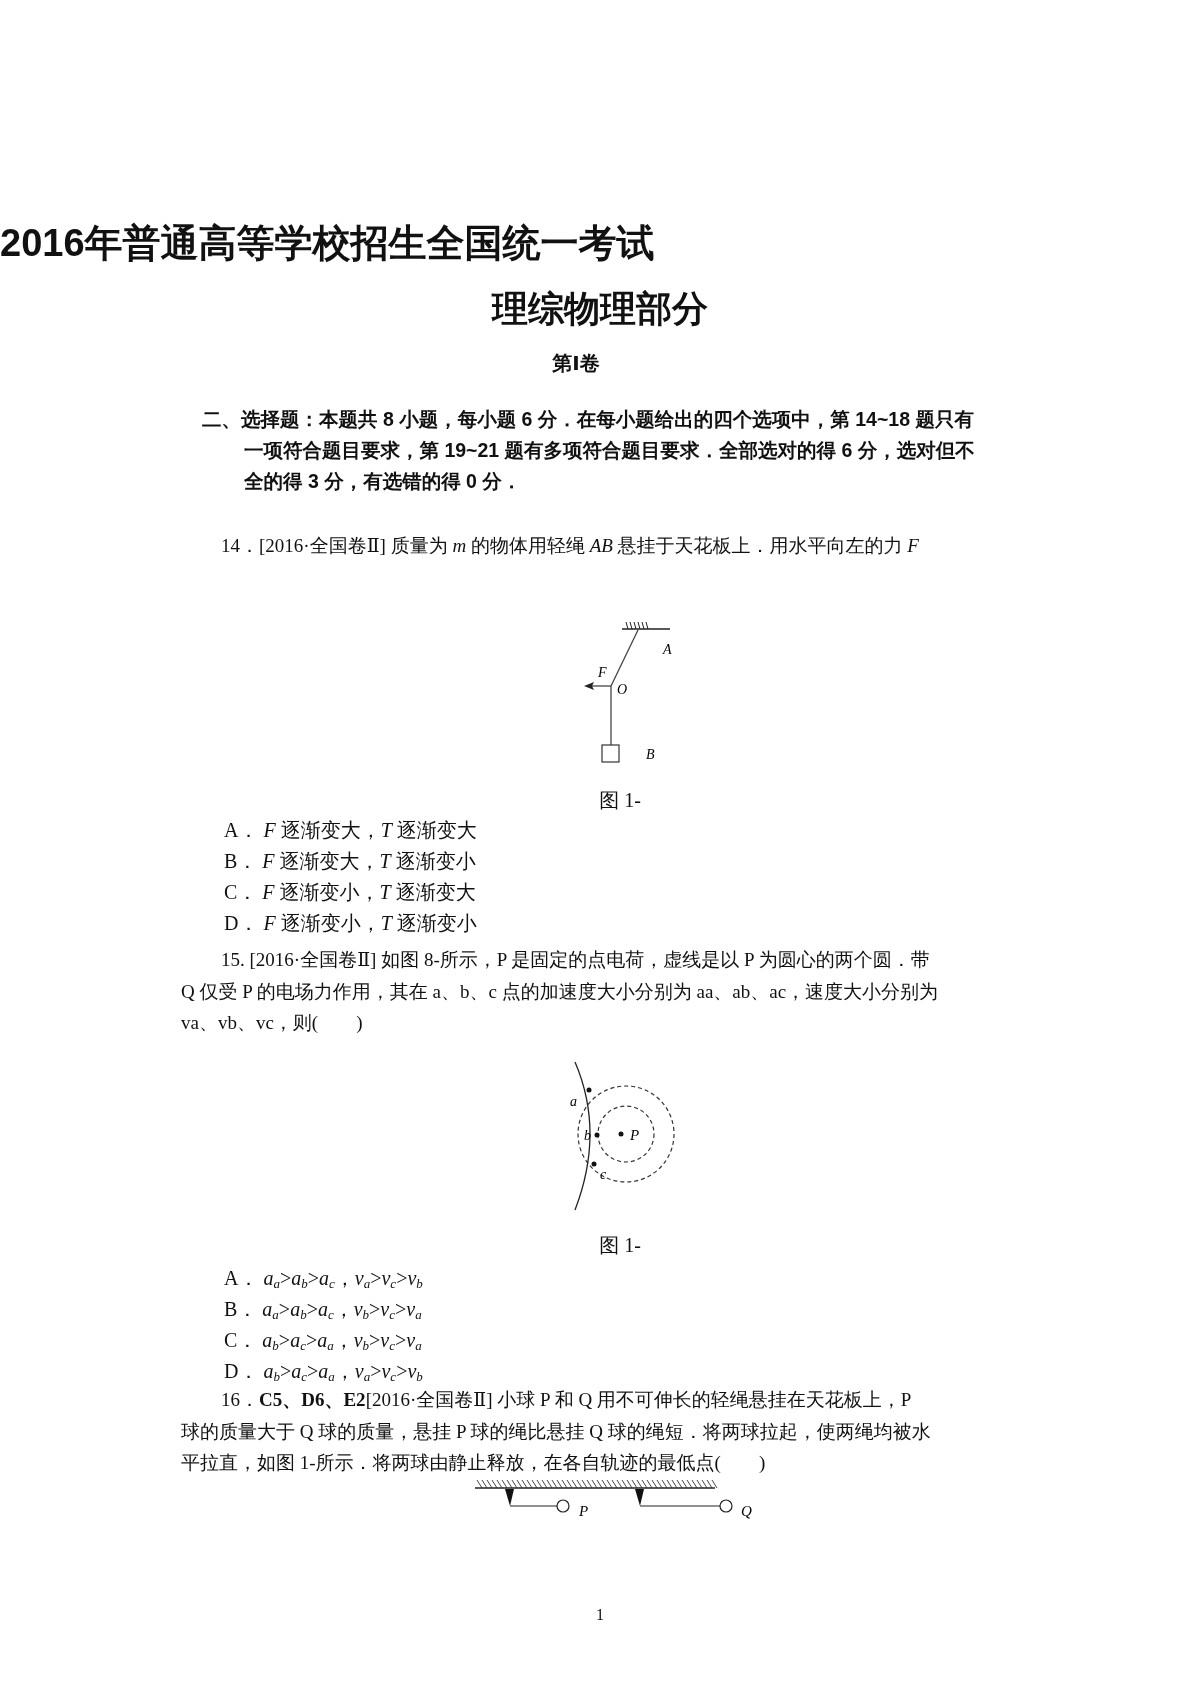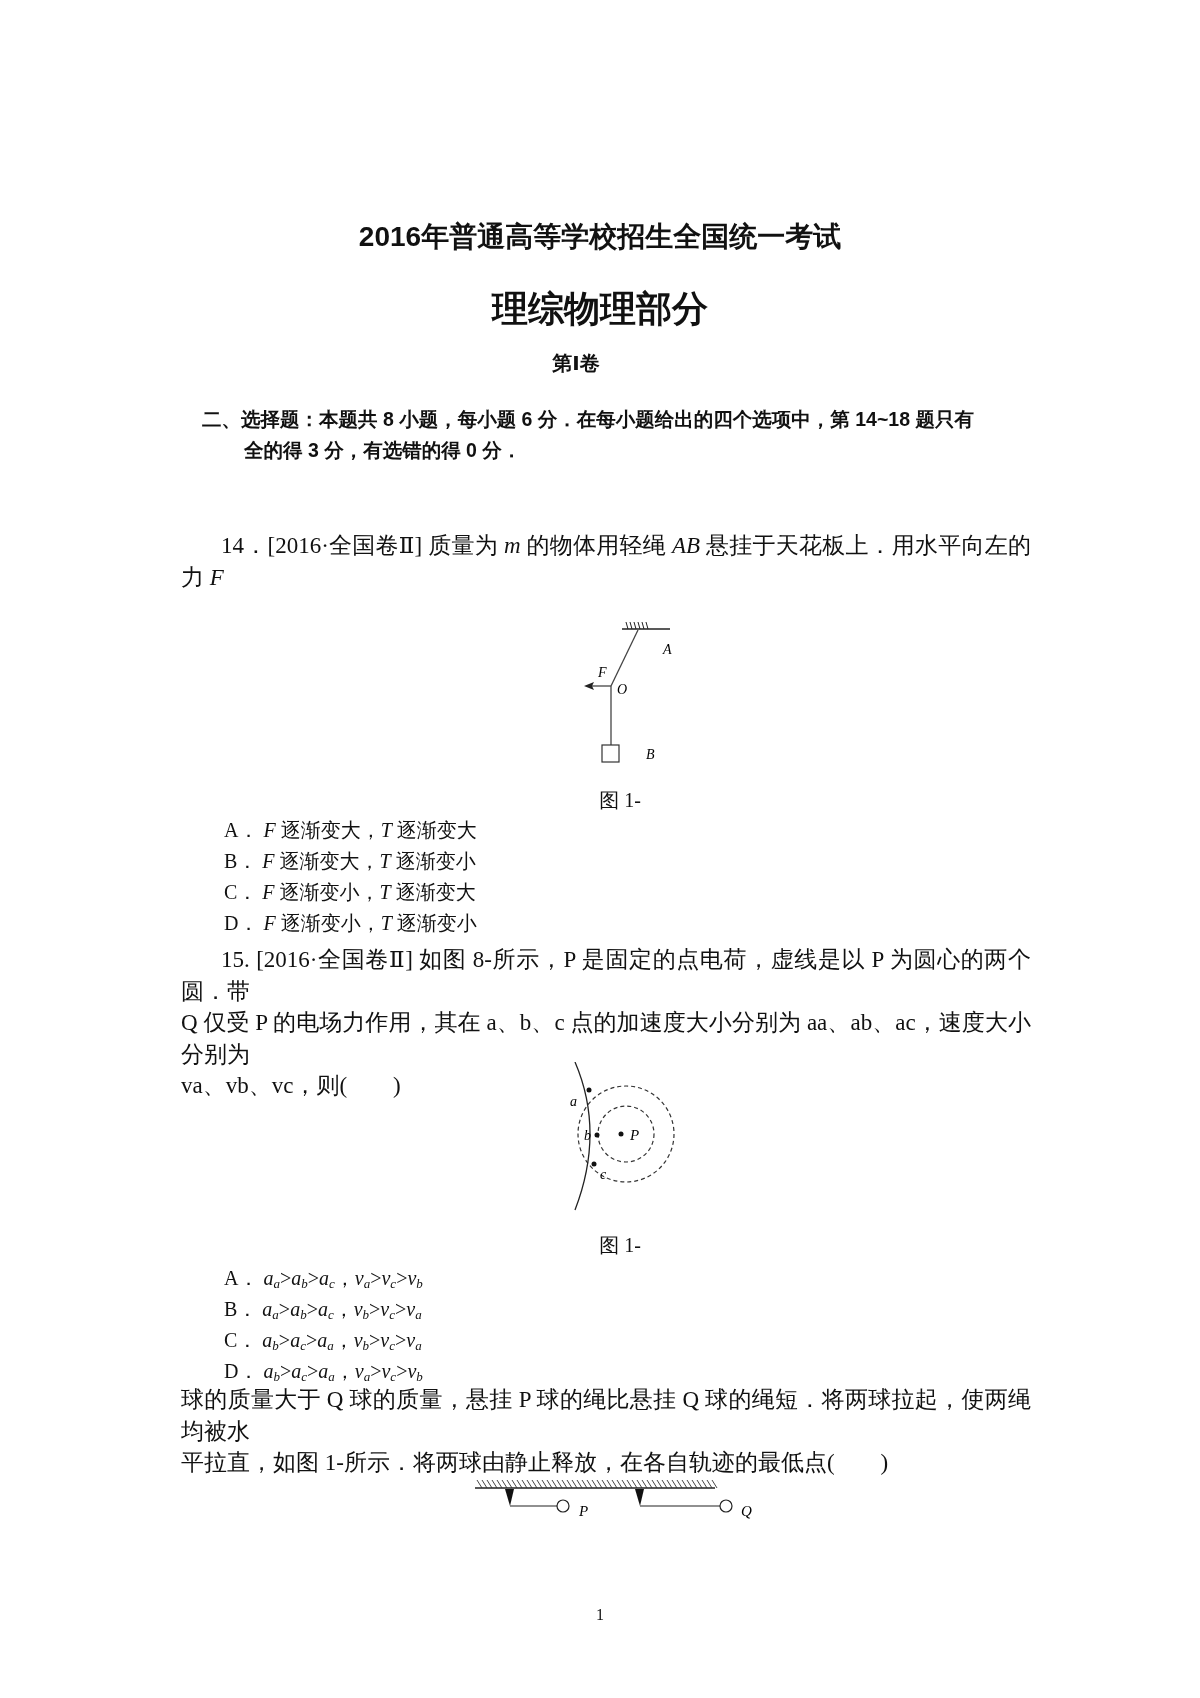"2016年普通高等学校招生全国统一考试" .title1 { font-size: 28px -> 38px; text-align: center -> none }
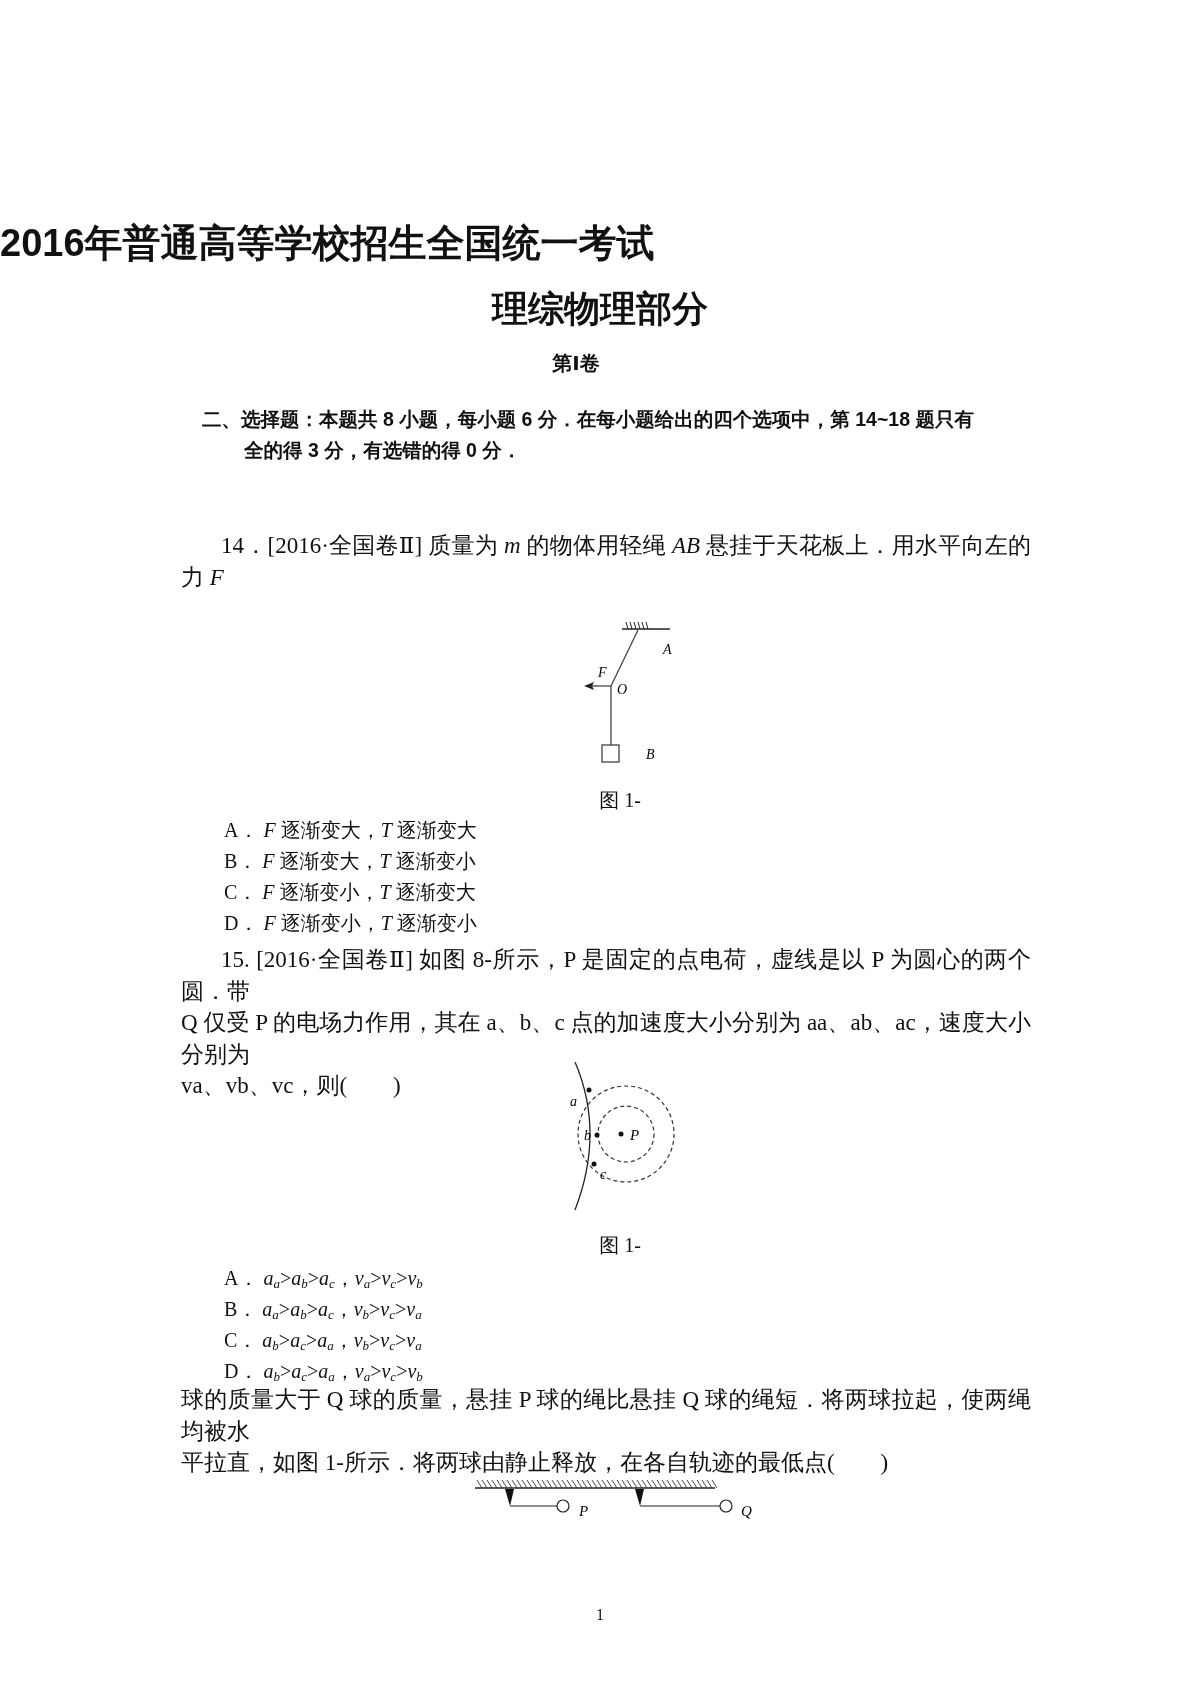"一项符合题目要求，第 19~21 题有多项符合题目要求．全部选对的得 6" span.indent { html: none -> <span>一项符合题目要求，第 19~21 题有多项符合题目要求．全部选对的得 6 分，选对但不</span> }
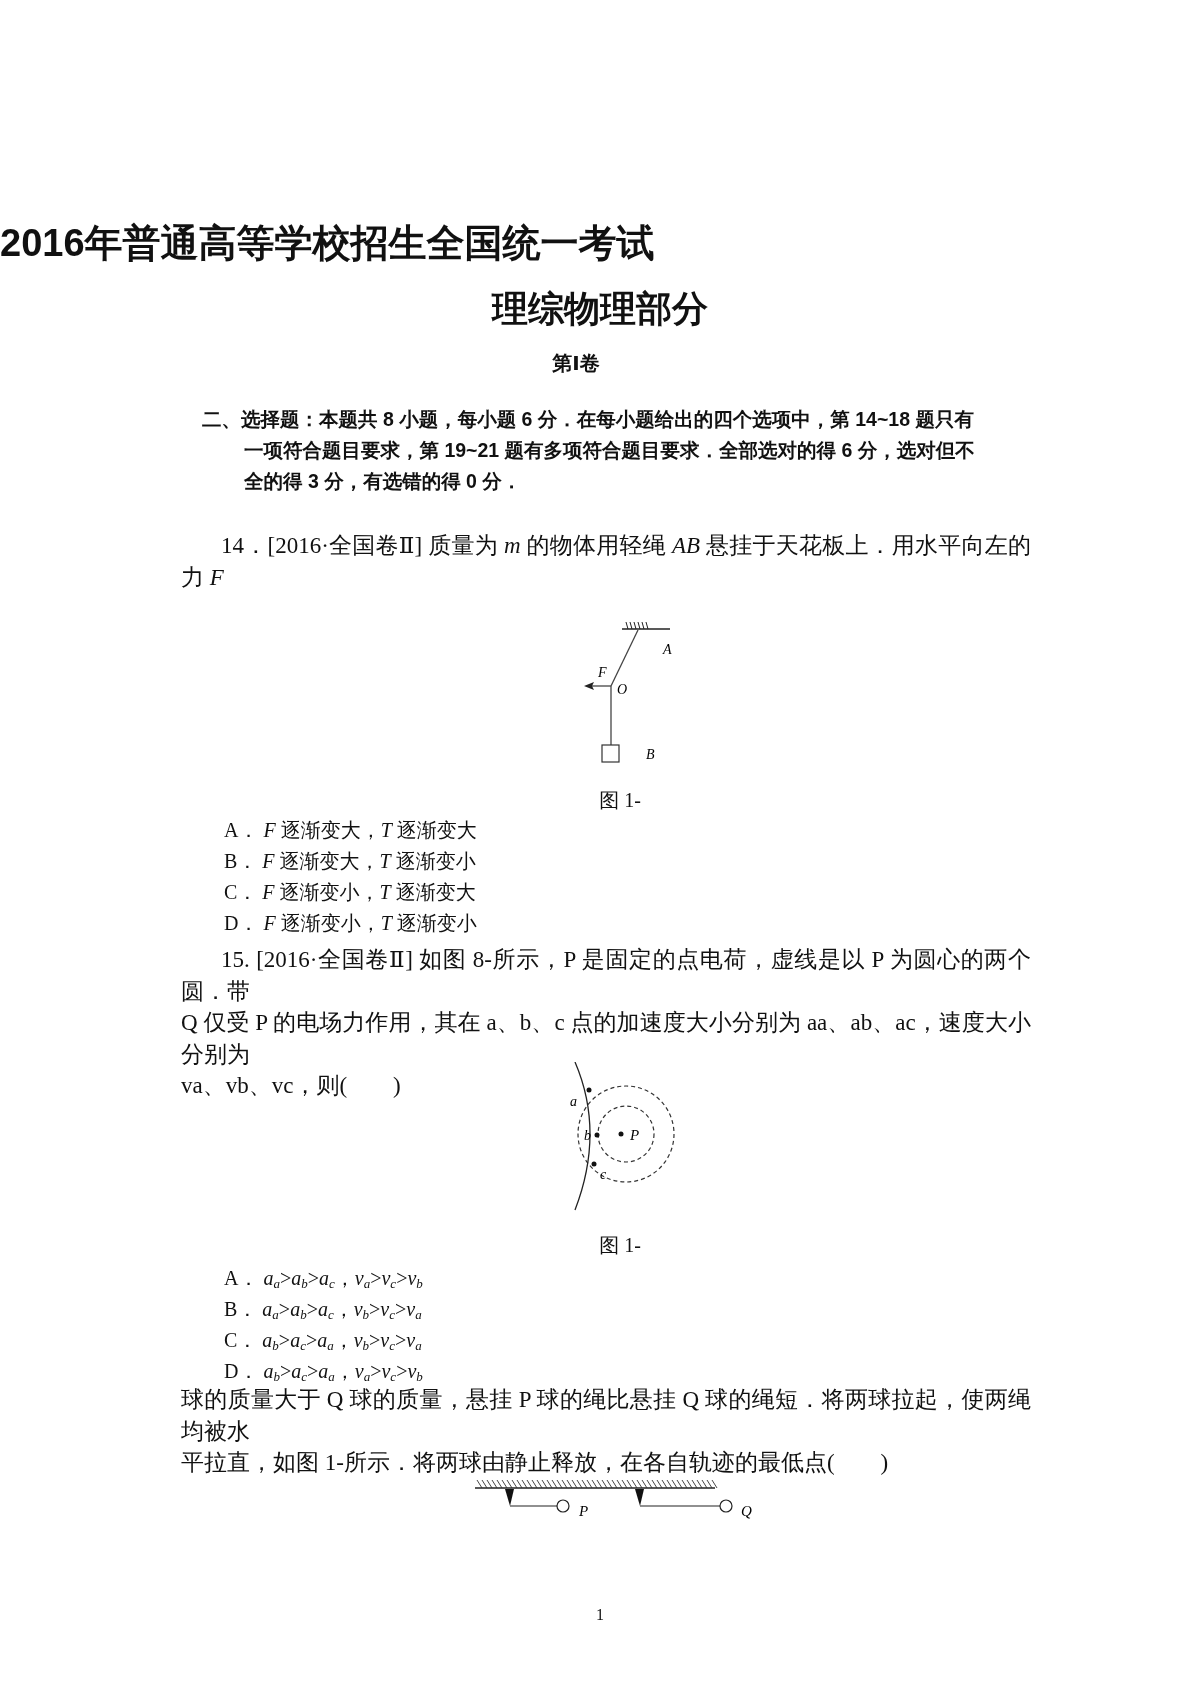"14．[2016·全国卷Ⅱ] 质量为 m 的物体用轻绳 AB" .para { font-size: 23px -> 19px }
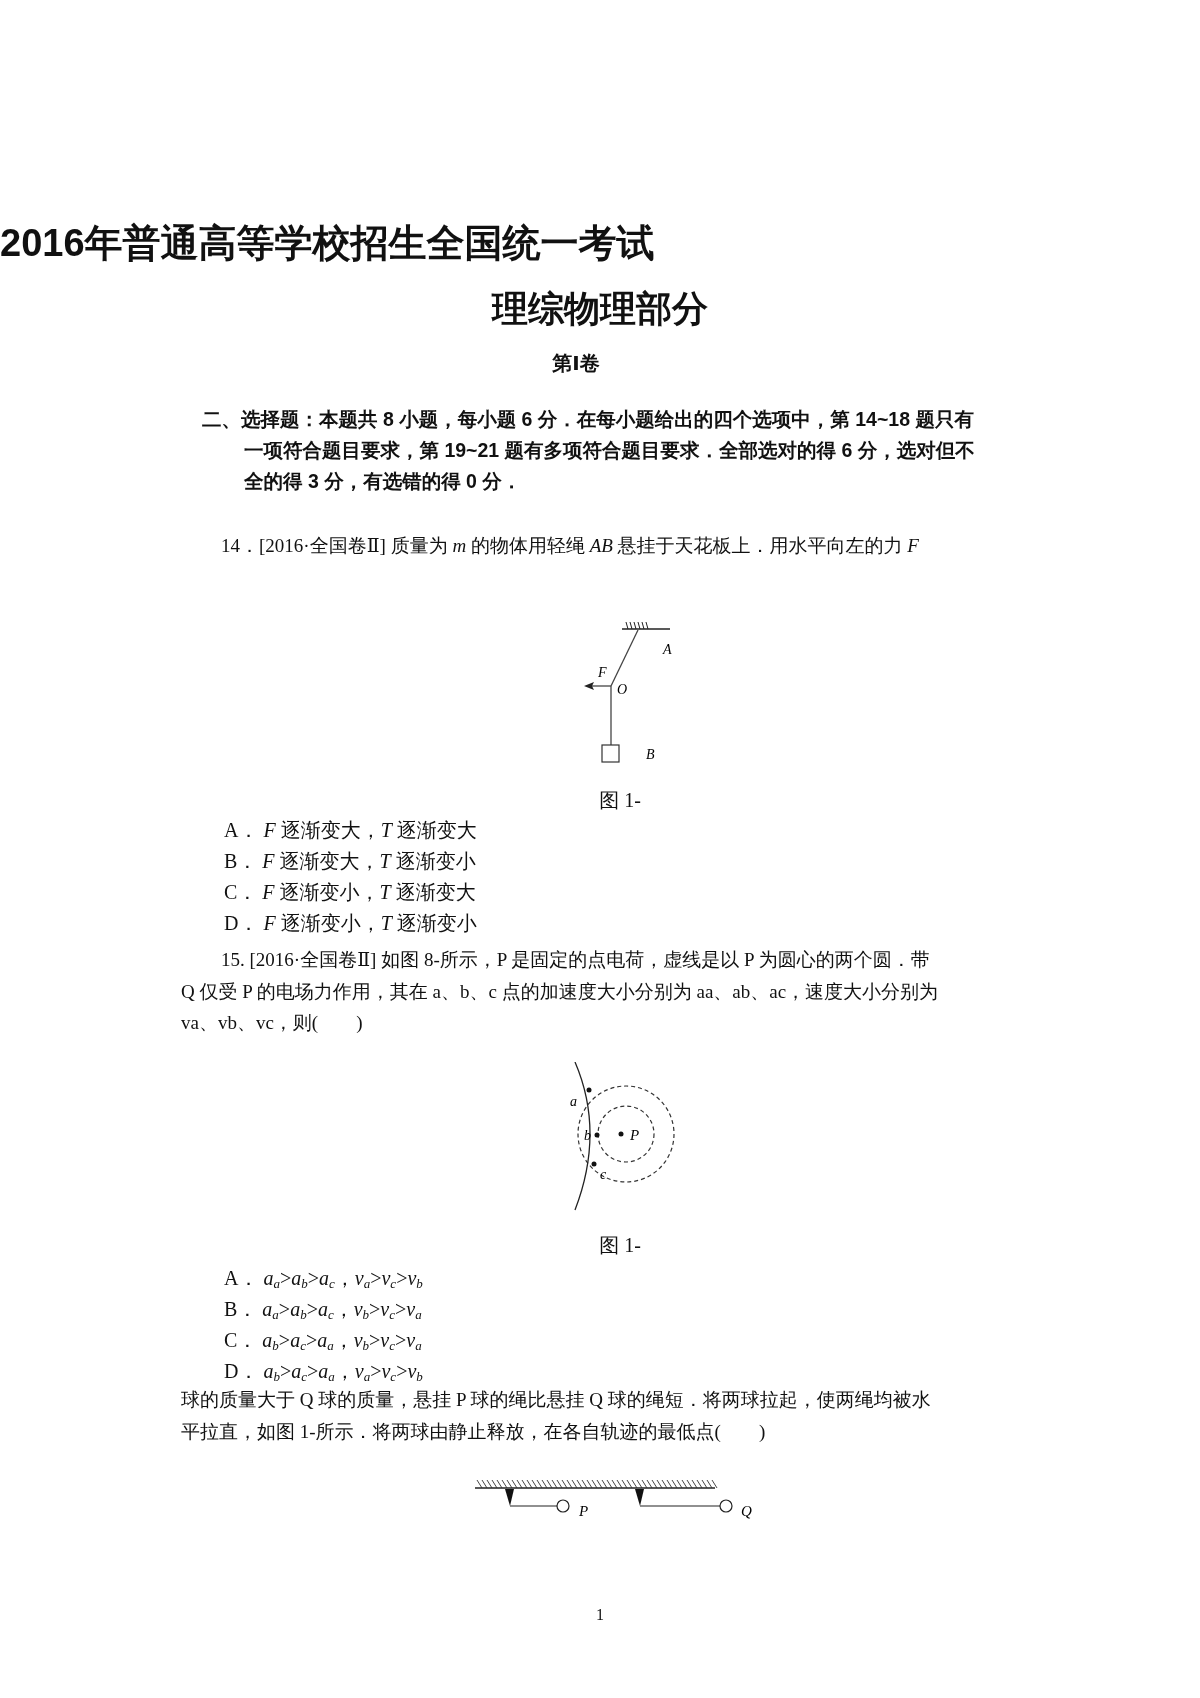"16．C5、D6、E2[2016·全国卷Ⅱ] 小球 P 和 Q" span.first { html: none -> <span><span>16．</span><b>C5、D6、E2</b><span>[2016·全国卷Ⅱ]</span><span> 小球 P 和 Q 用不可伸长的轻绳悬挂在天花板上，P</span></span> }
